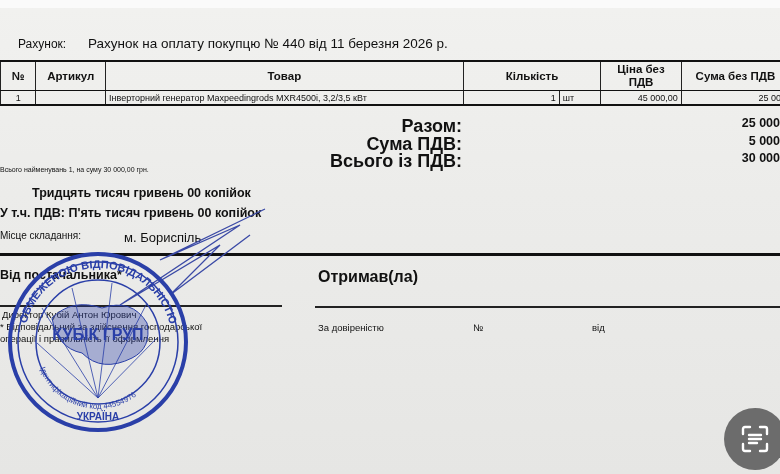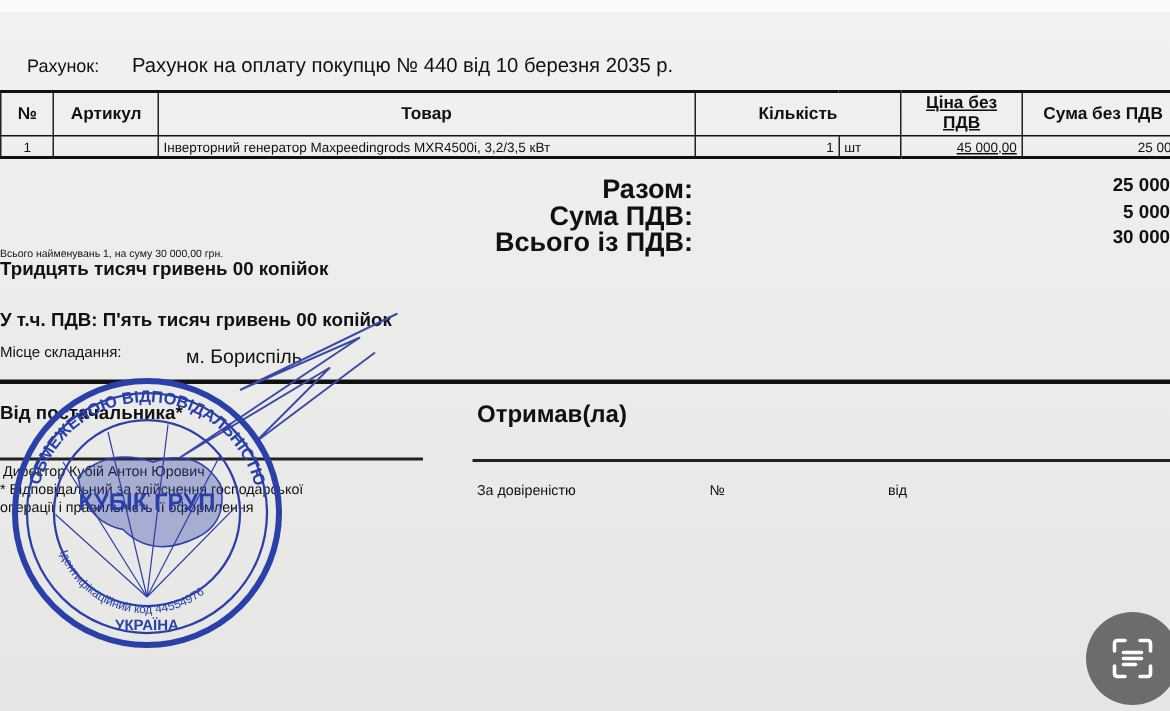"Рахунок на оплату покупцю №" div.abs { text: 10 березня 2035 -> 11 березня 2026 }
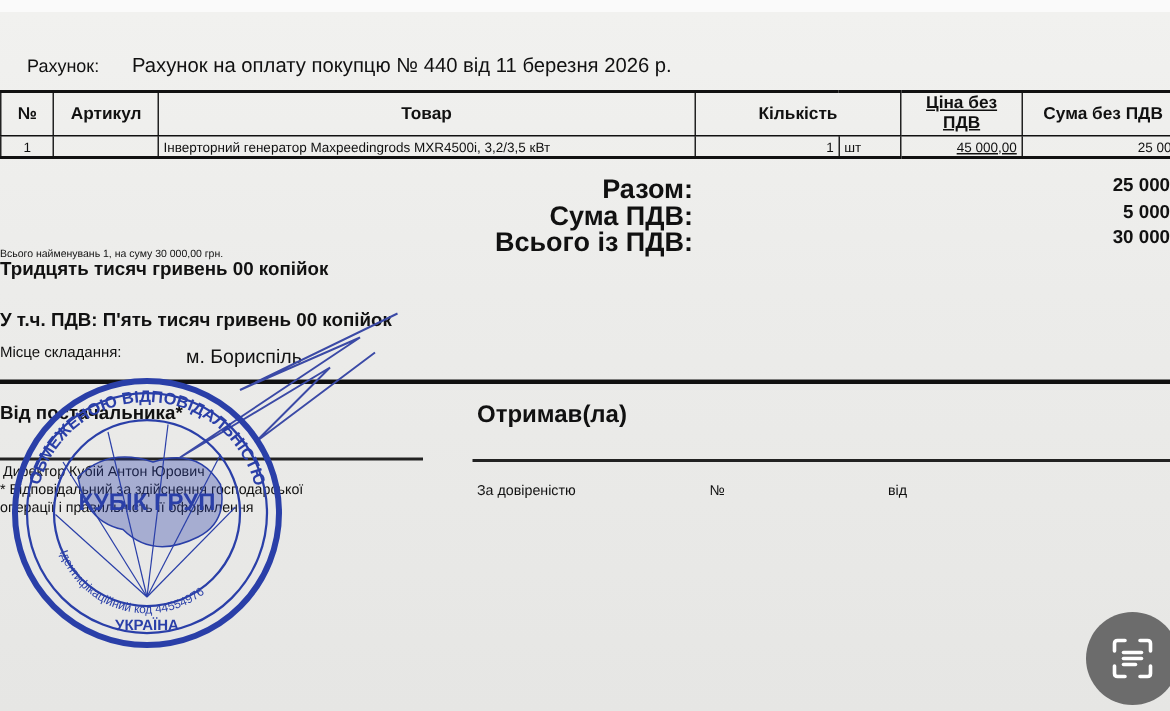"Ціна без ПДВ" .c-price { text-decoration: underline -> none }
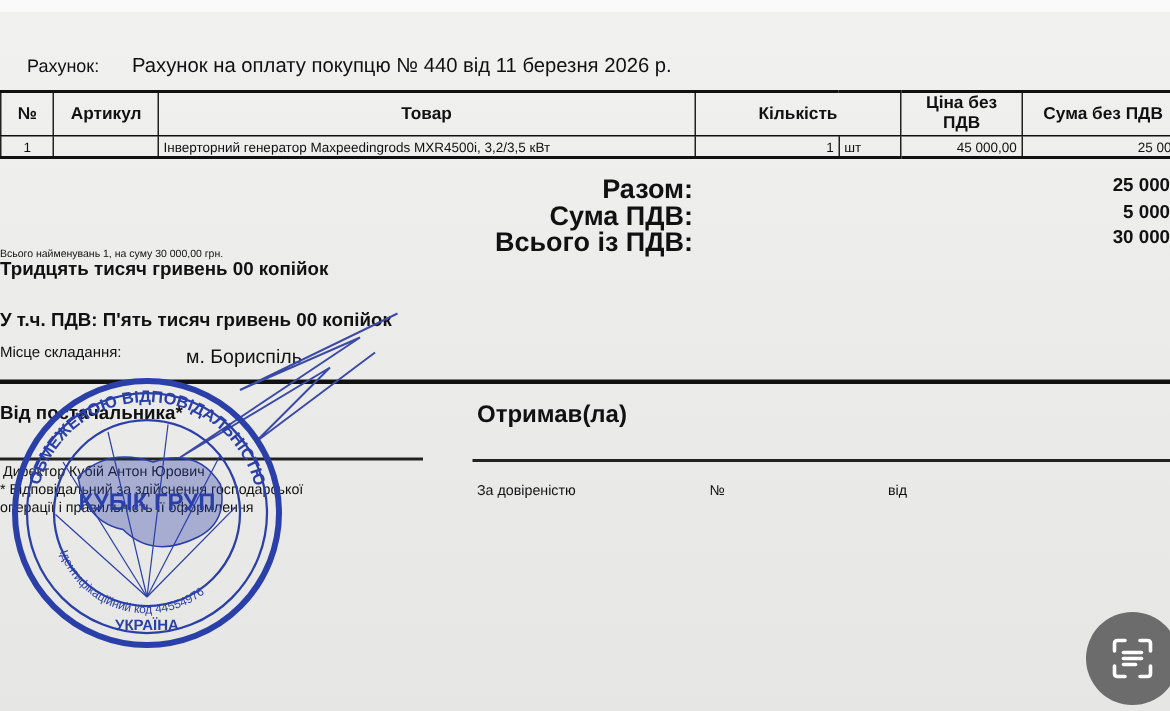"Тридцять тисяч гривень 00 копійок" div.abs { padding-left: none -> 32px; top: 172px -> 186px }
